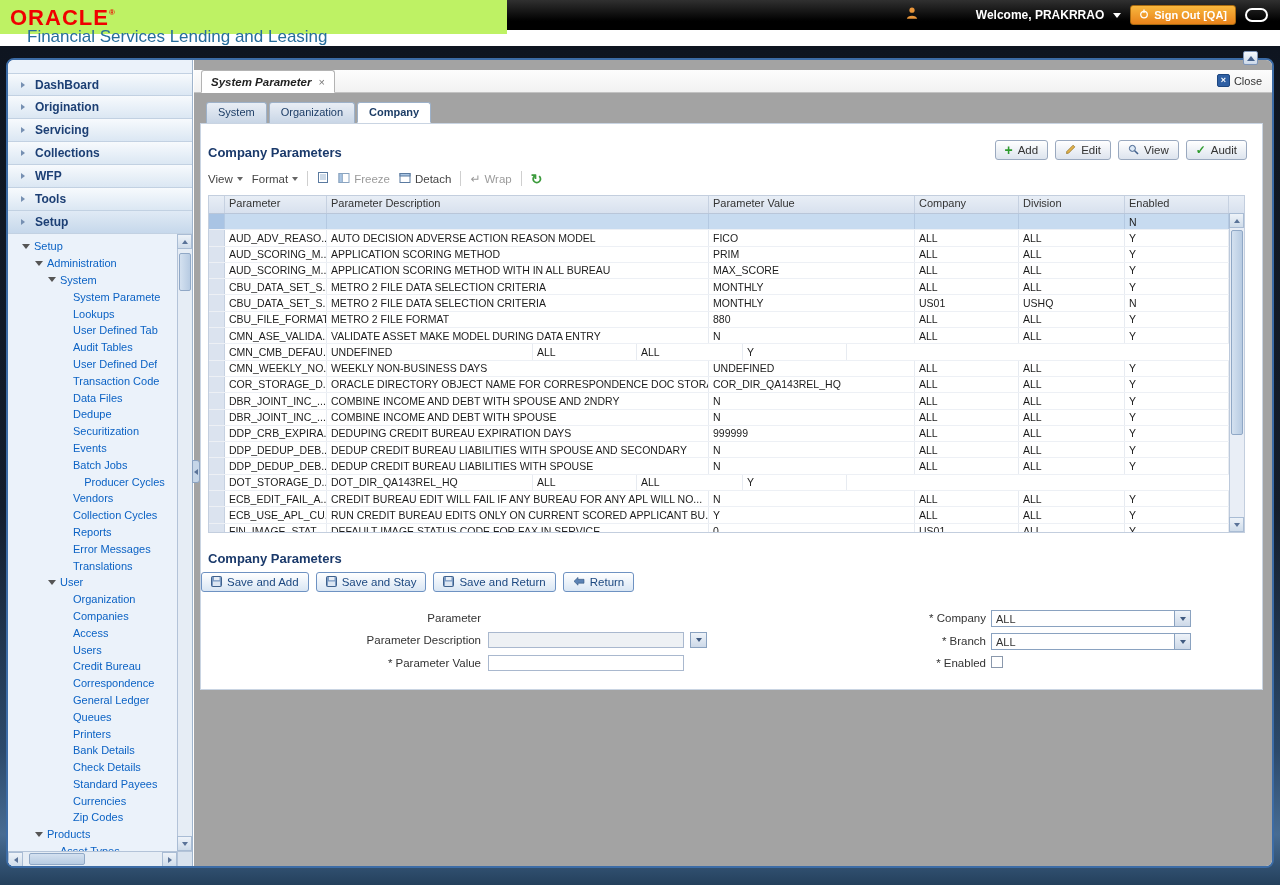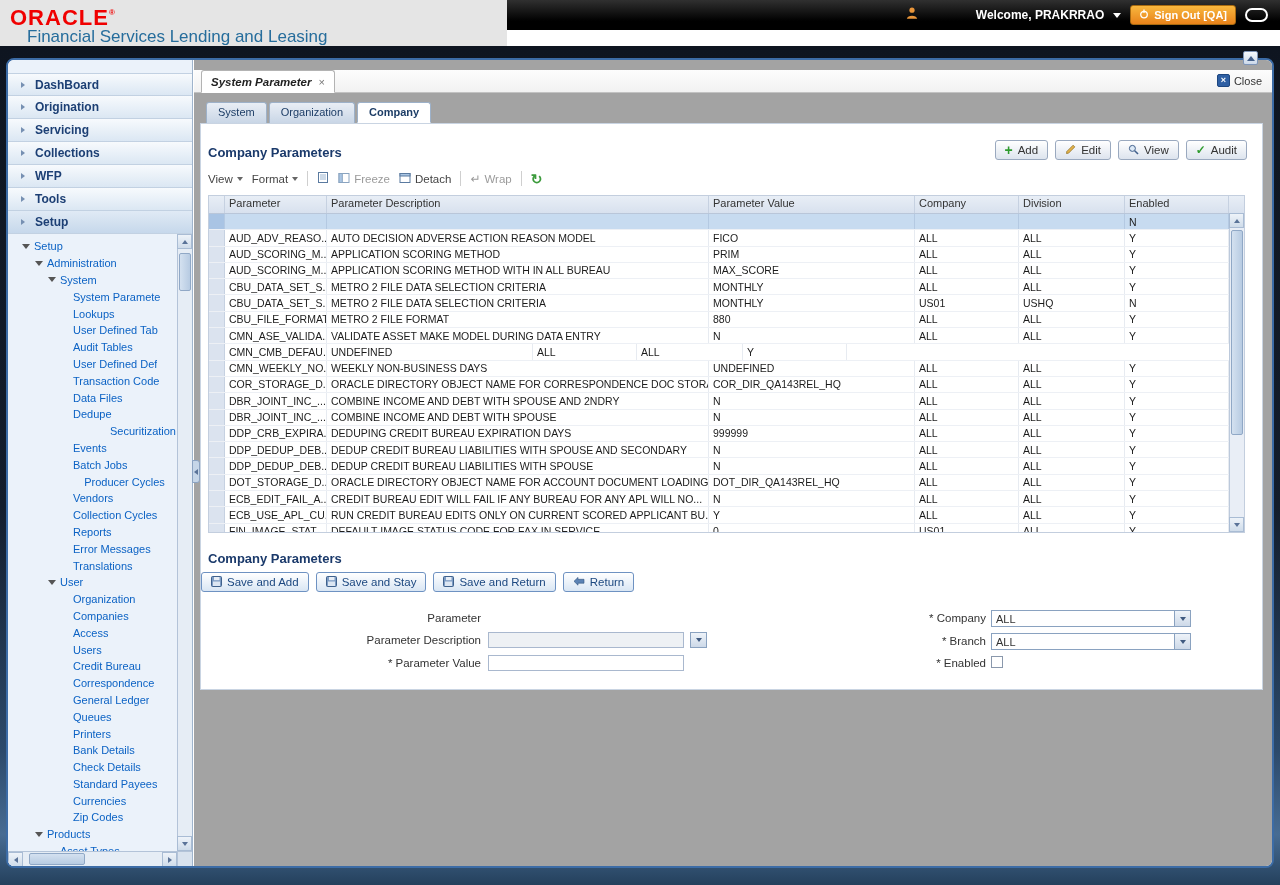"ORACLE®" .logo-box { background: #e5e5e5 -> #bef264; height: 46px -> 34px }
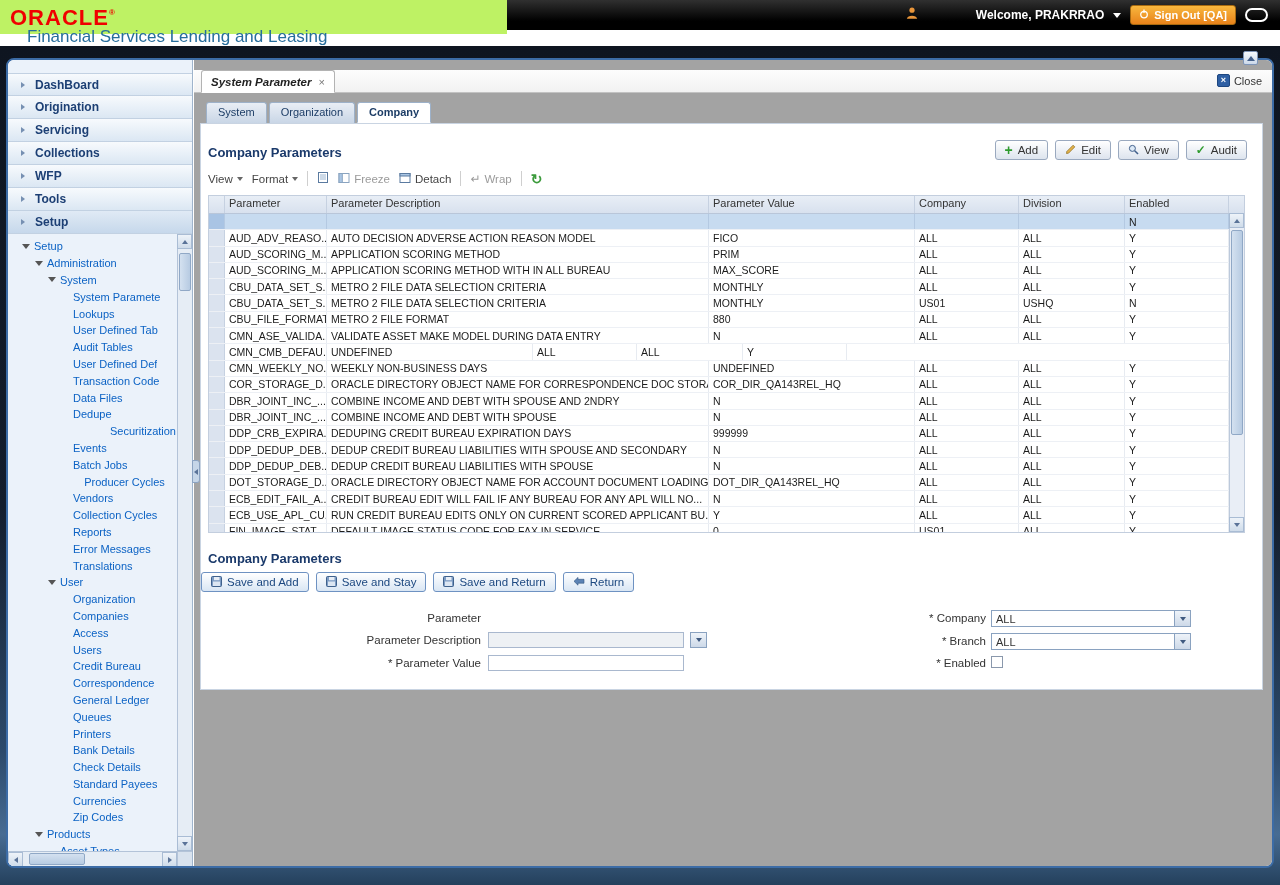"Securitization" div.tree-node { justify-content: flex-end -> none }
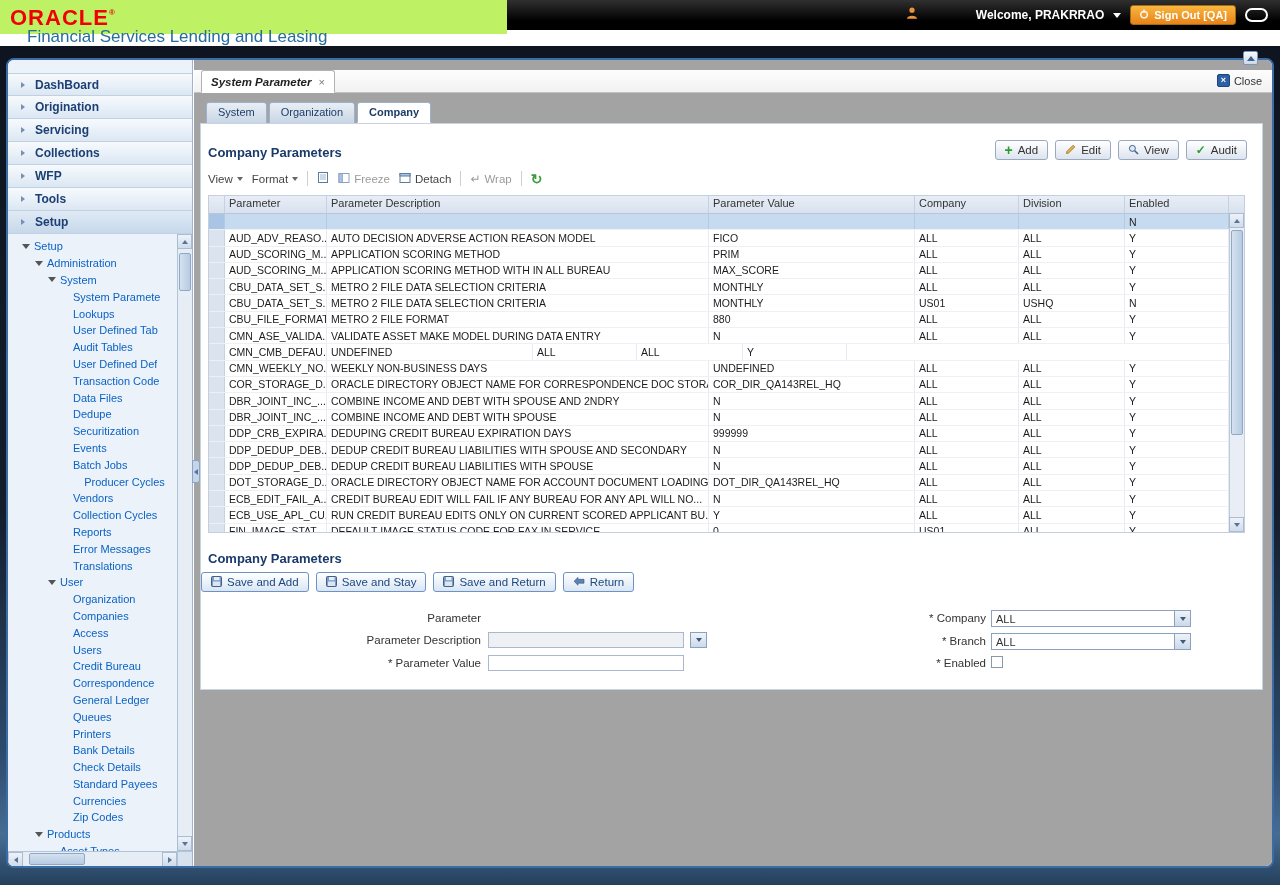"ORACLE DIRECTORY OBJECT NAME FOR ACCOUNT" div.gc { html: <div>ORACLE DIRECTORY OBJECT NAME FOR ACCOUNT DOCUMENT LOADING</div> -> none }
